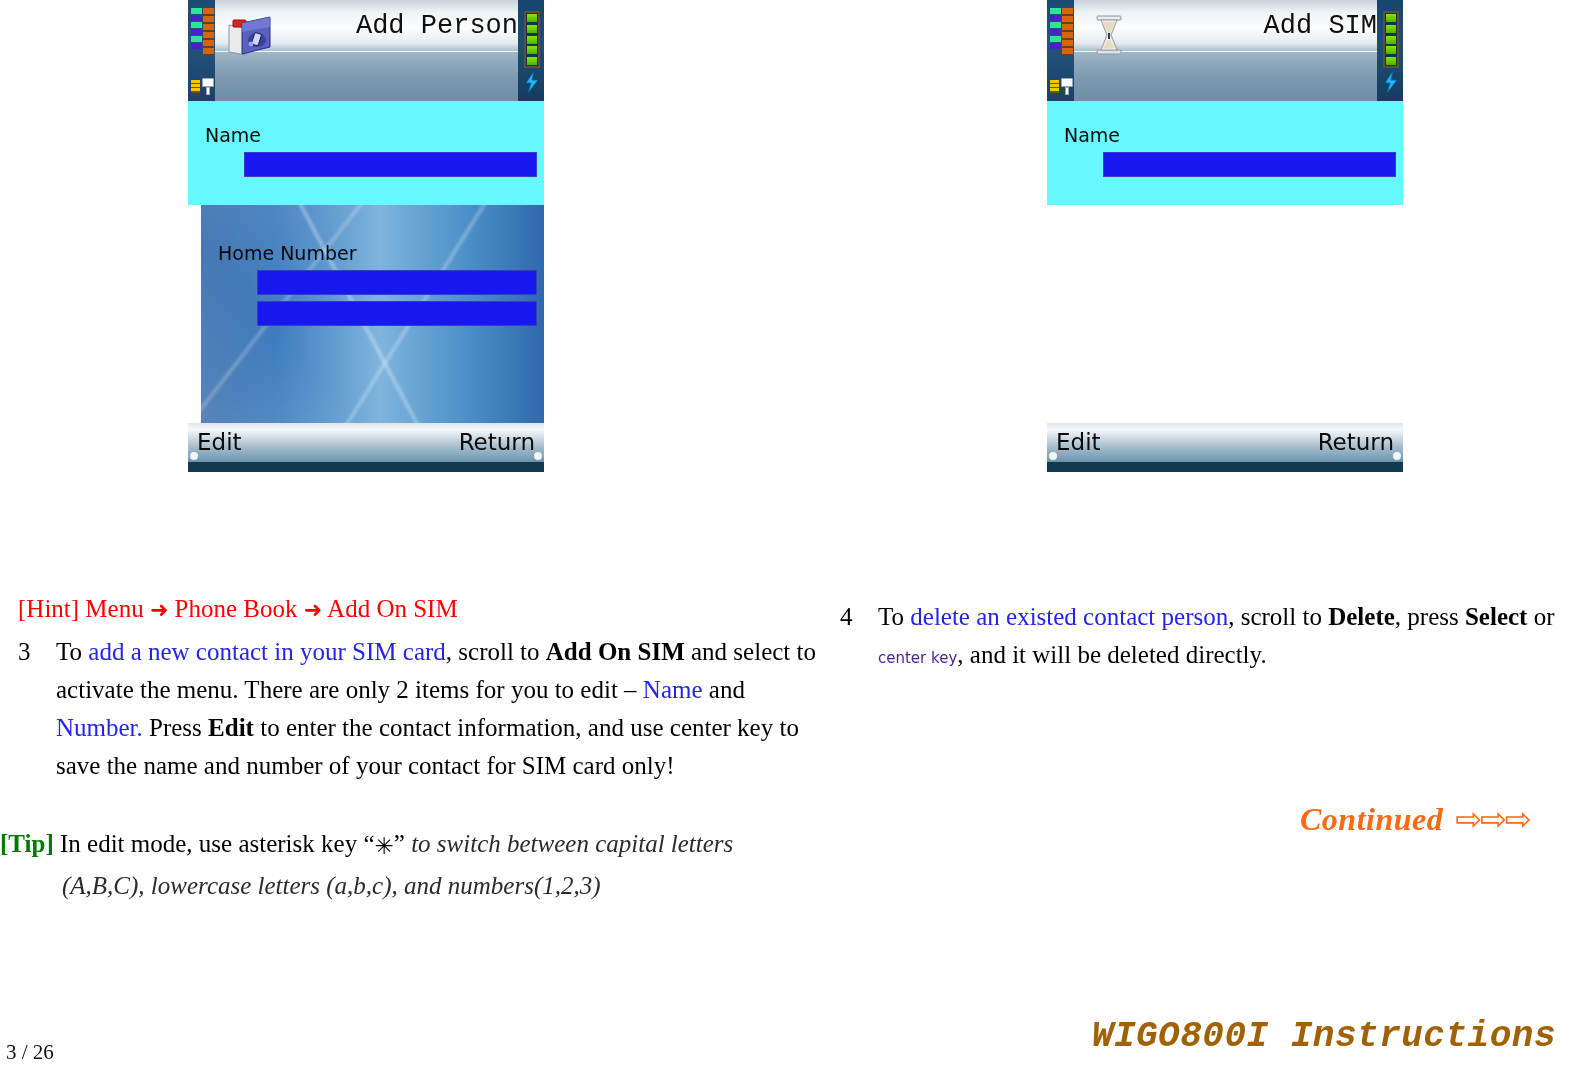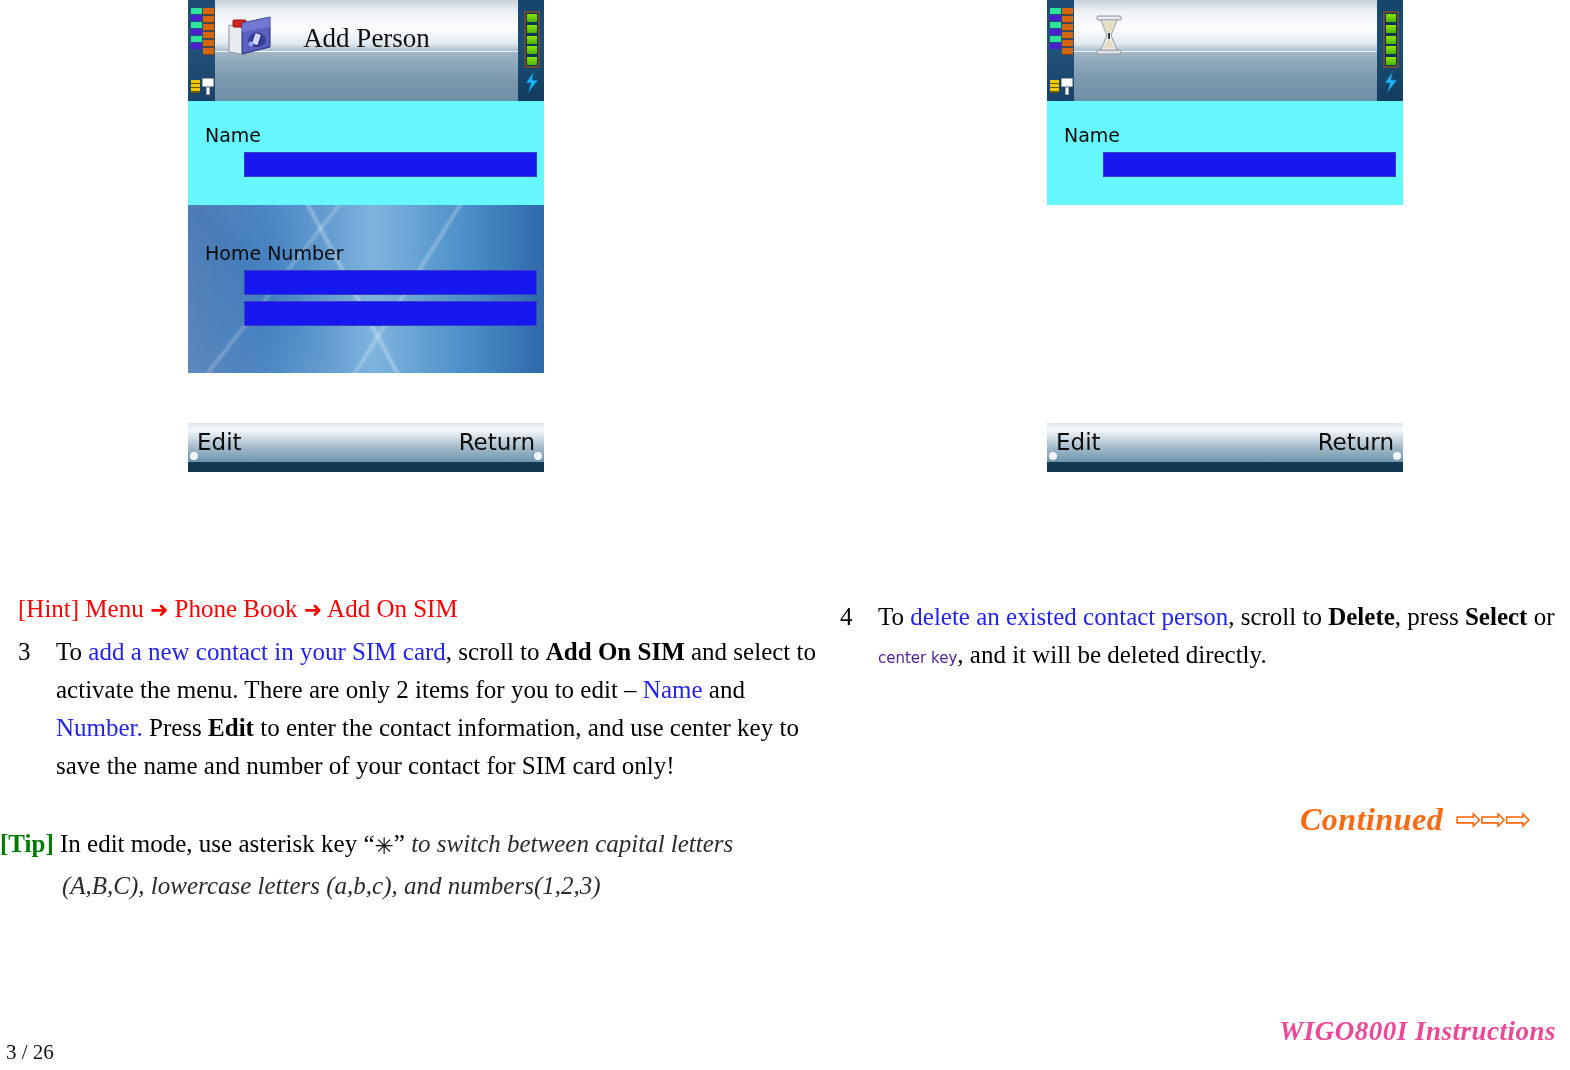"Add Person" .tb-title { font-family: Liberation Serif, serif -> Liberation Mono, monospace; text-align: center -> right; top: 20px -> 8px }
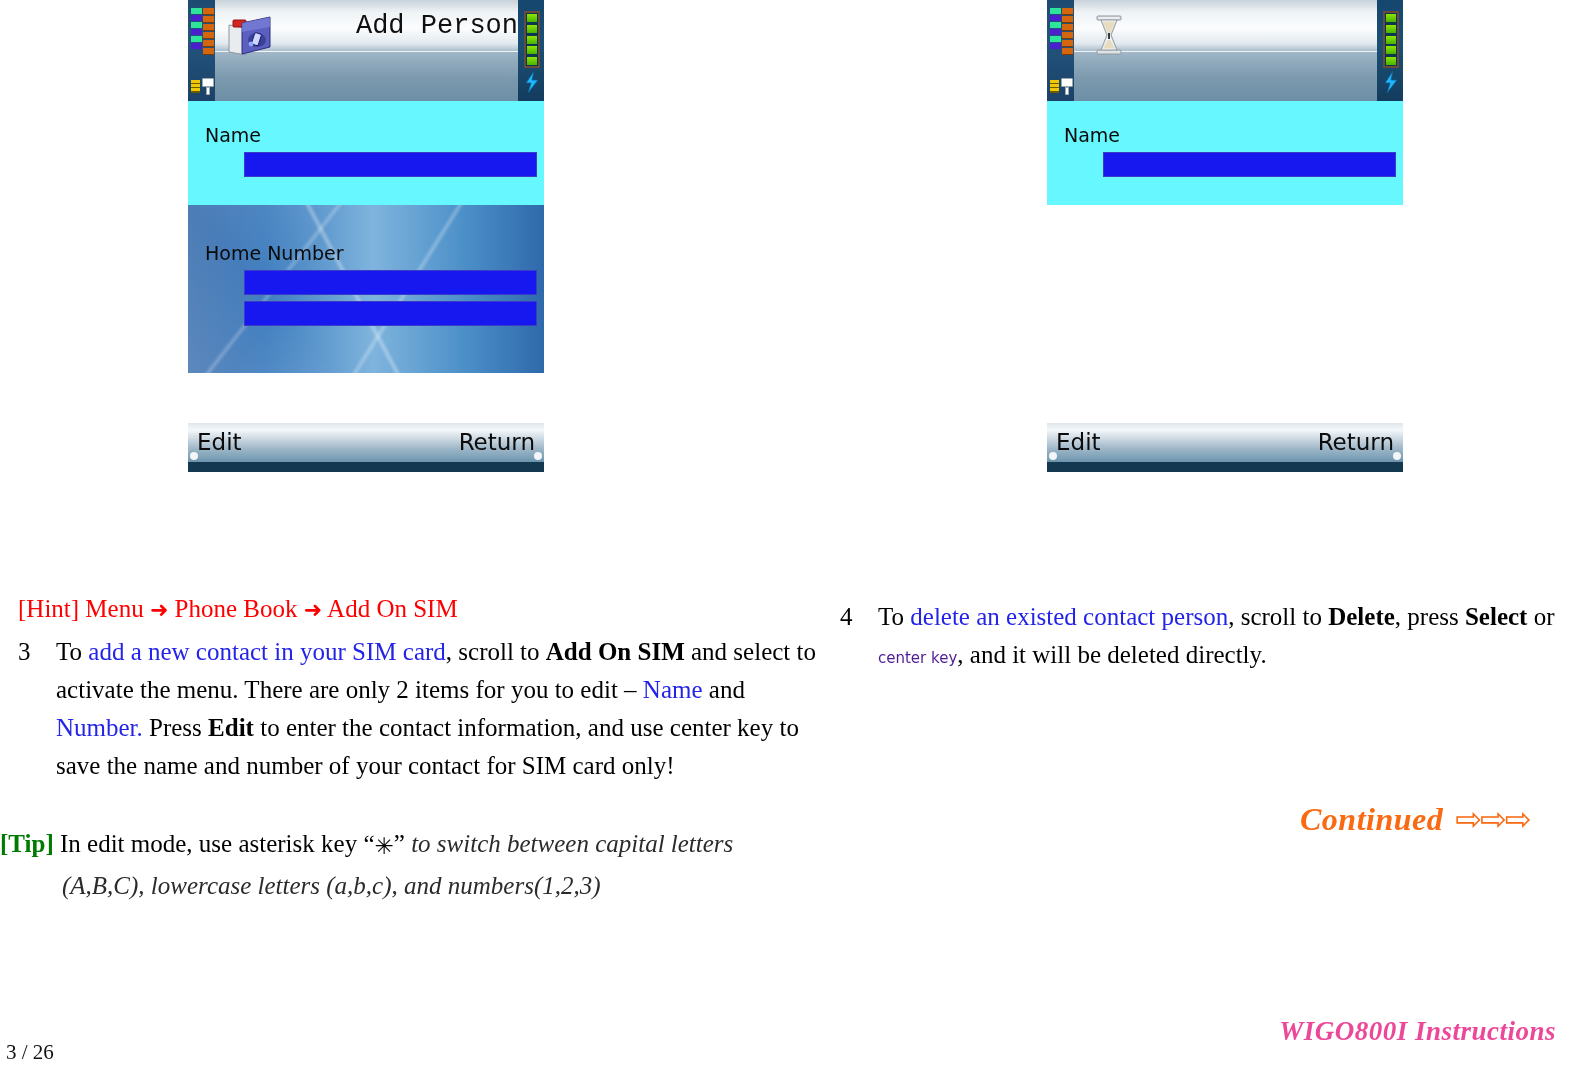"Add SIM" div.tb-title { html: none -> <div>Add SIM</div> }
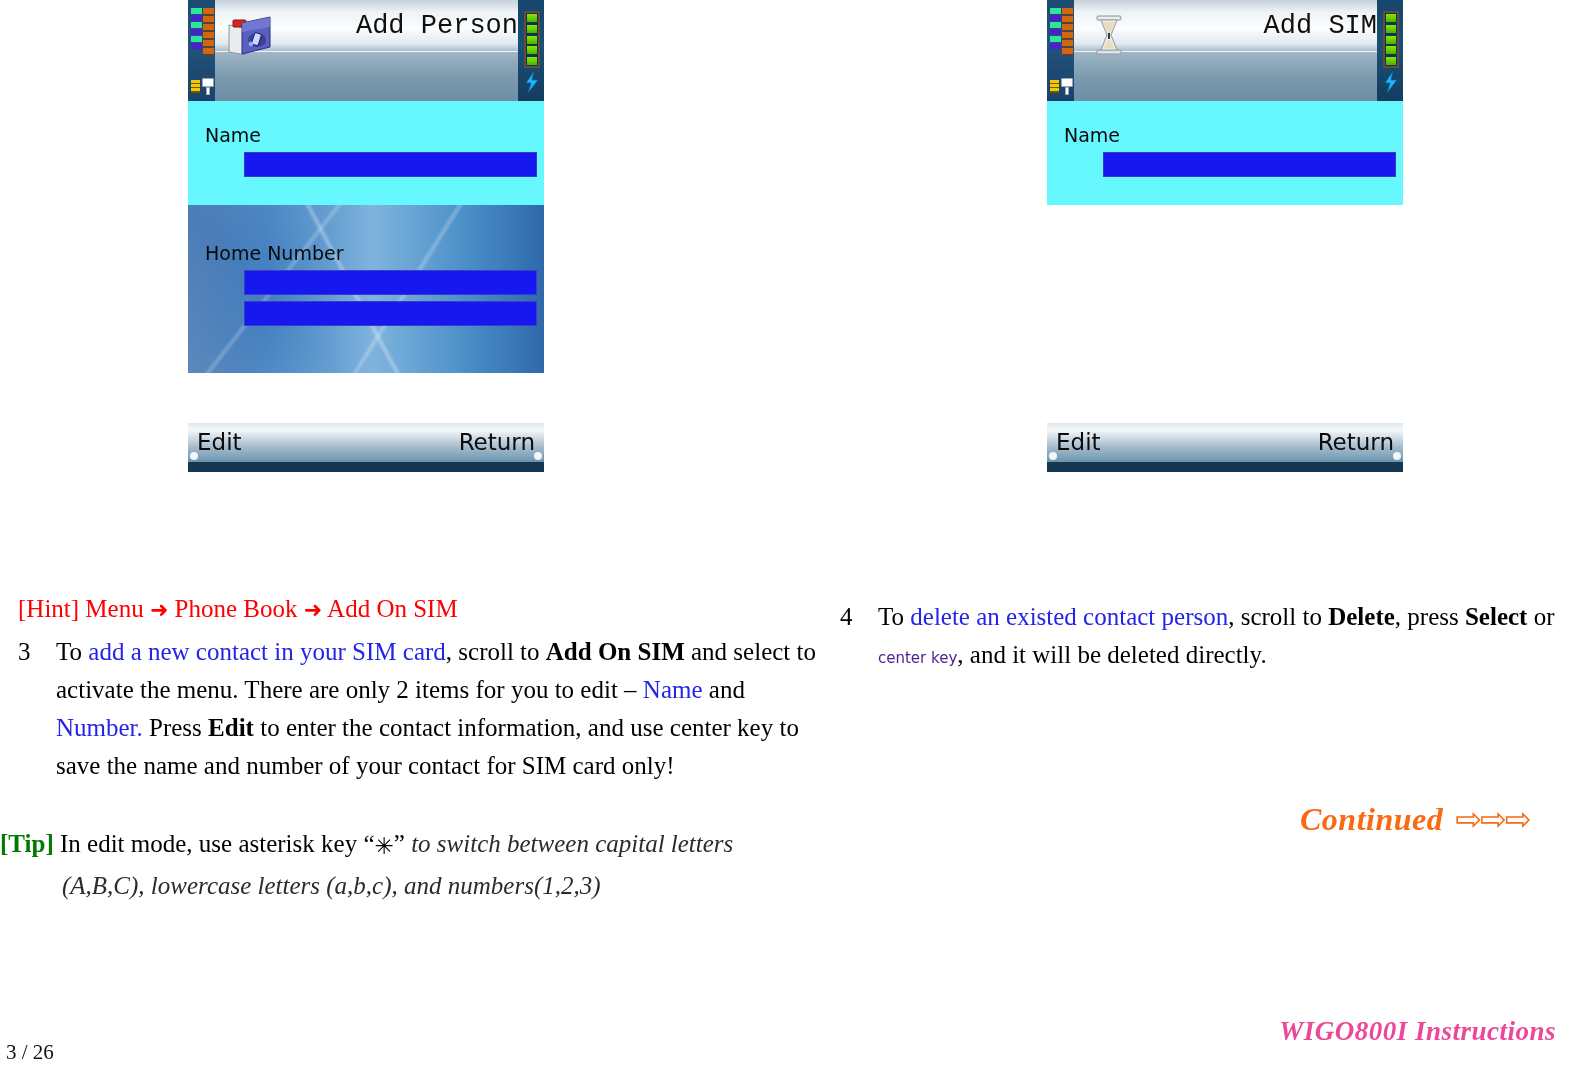"Home Number" div.field-block { height: 168px -> 218px; margin-left: none -> 13px }
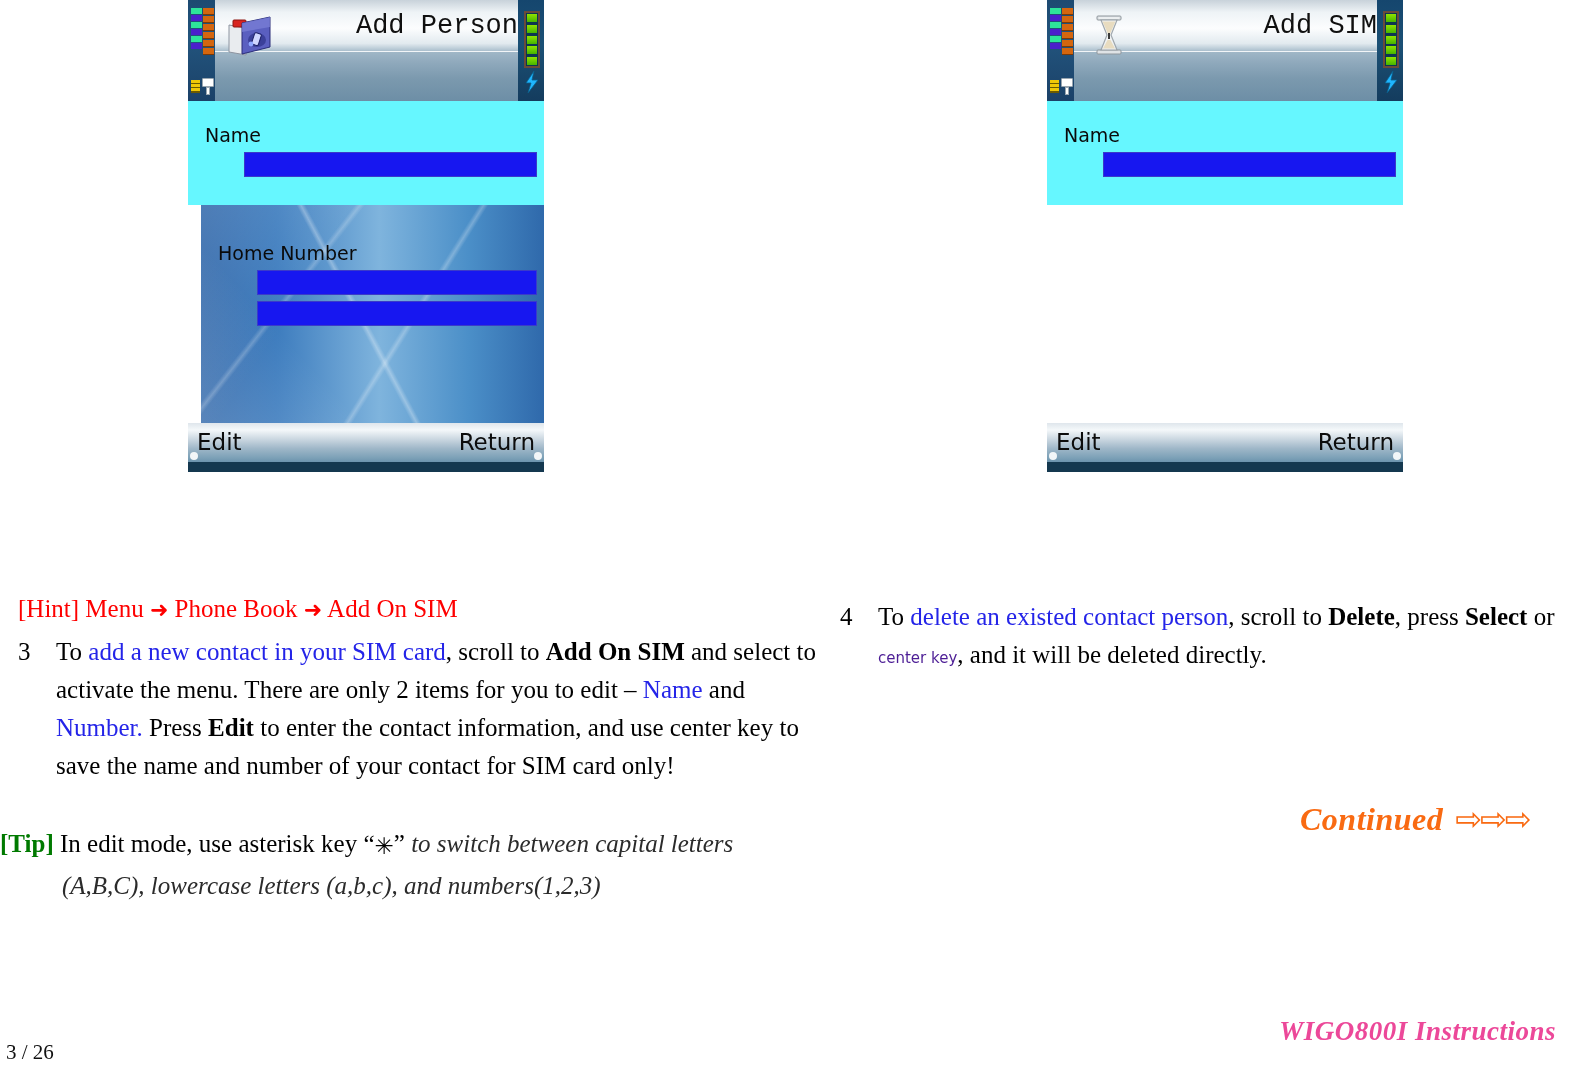"WIGO800I Instructions" #footer-brand { color: #ec4899 -> #a16207; font-family: Liberation Serif, serif -> Liberation Mono, monospace; font-size: 27px -> 36px }
